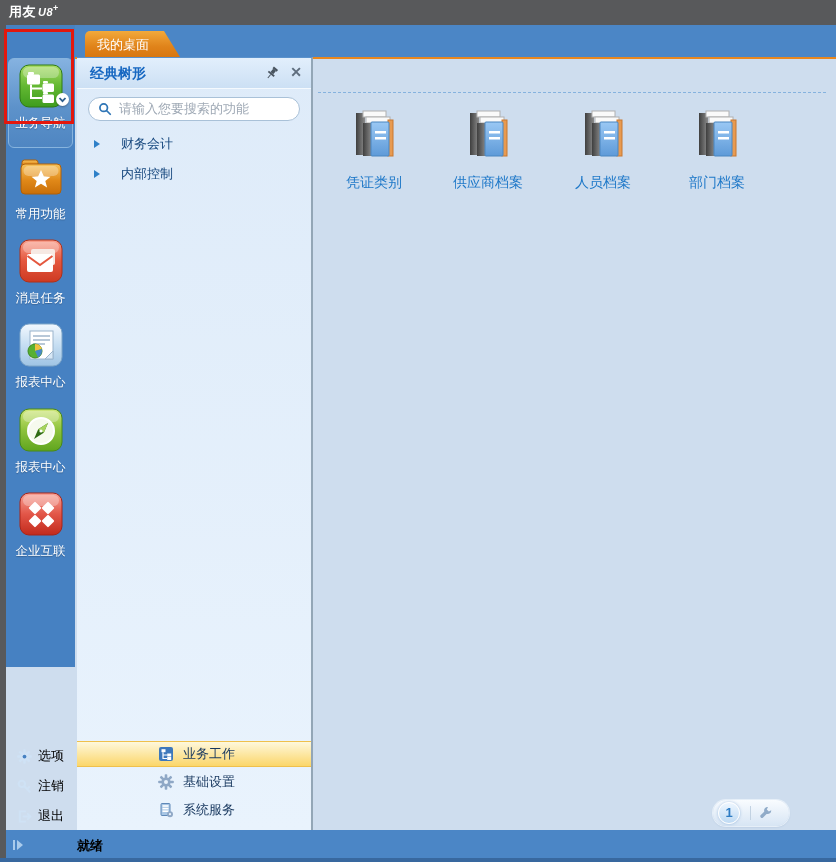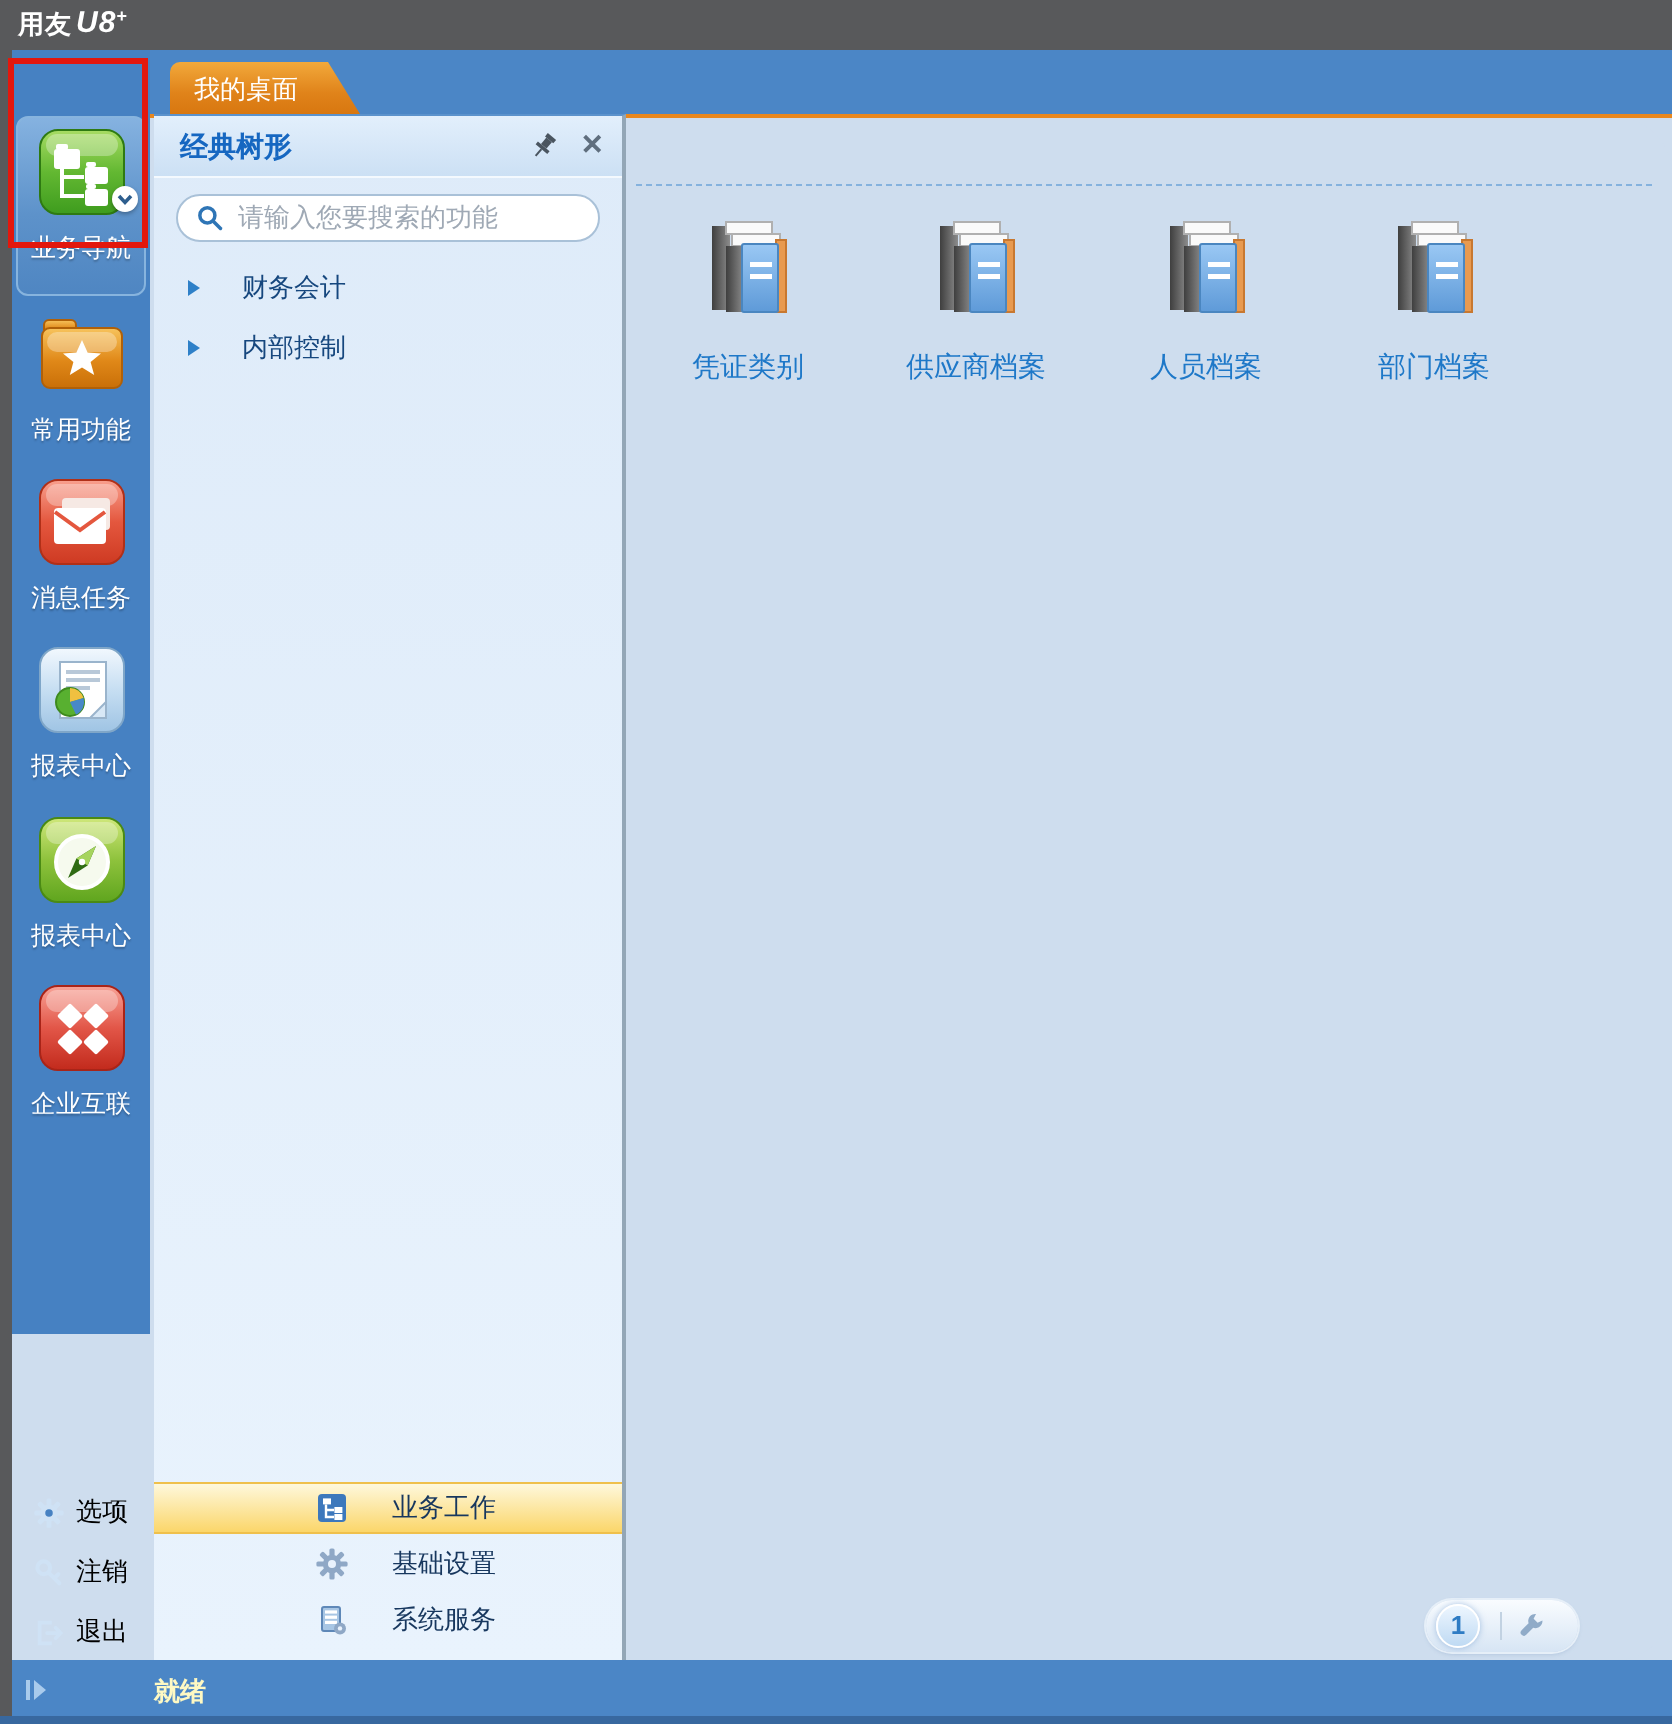"U8" .brand .u8 { font-size: 15px -> 11px }
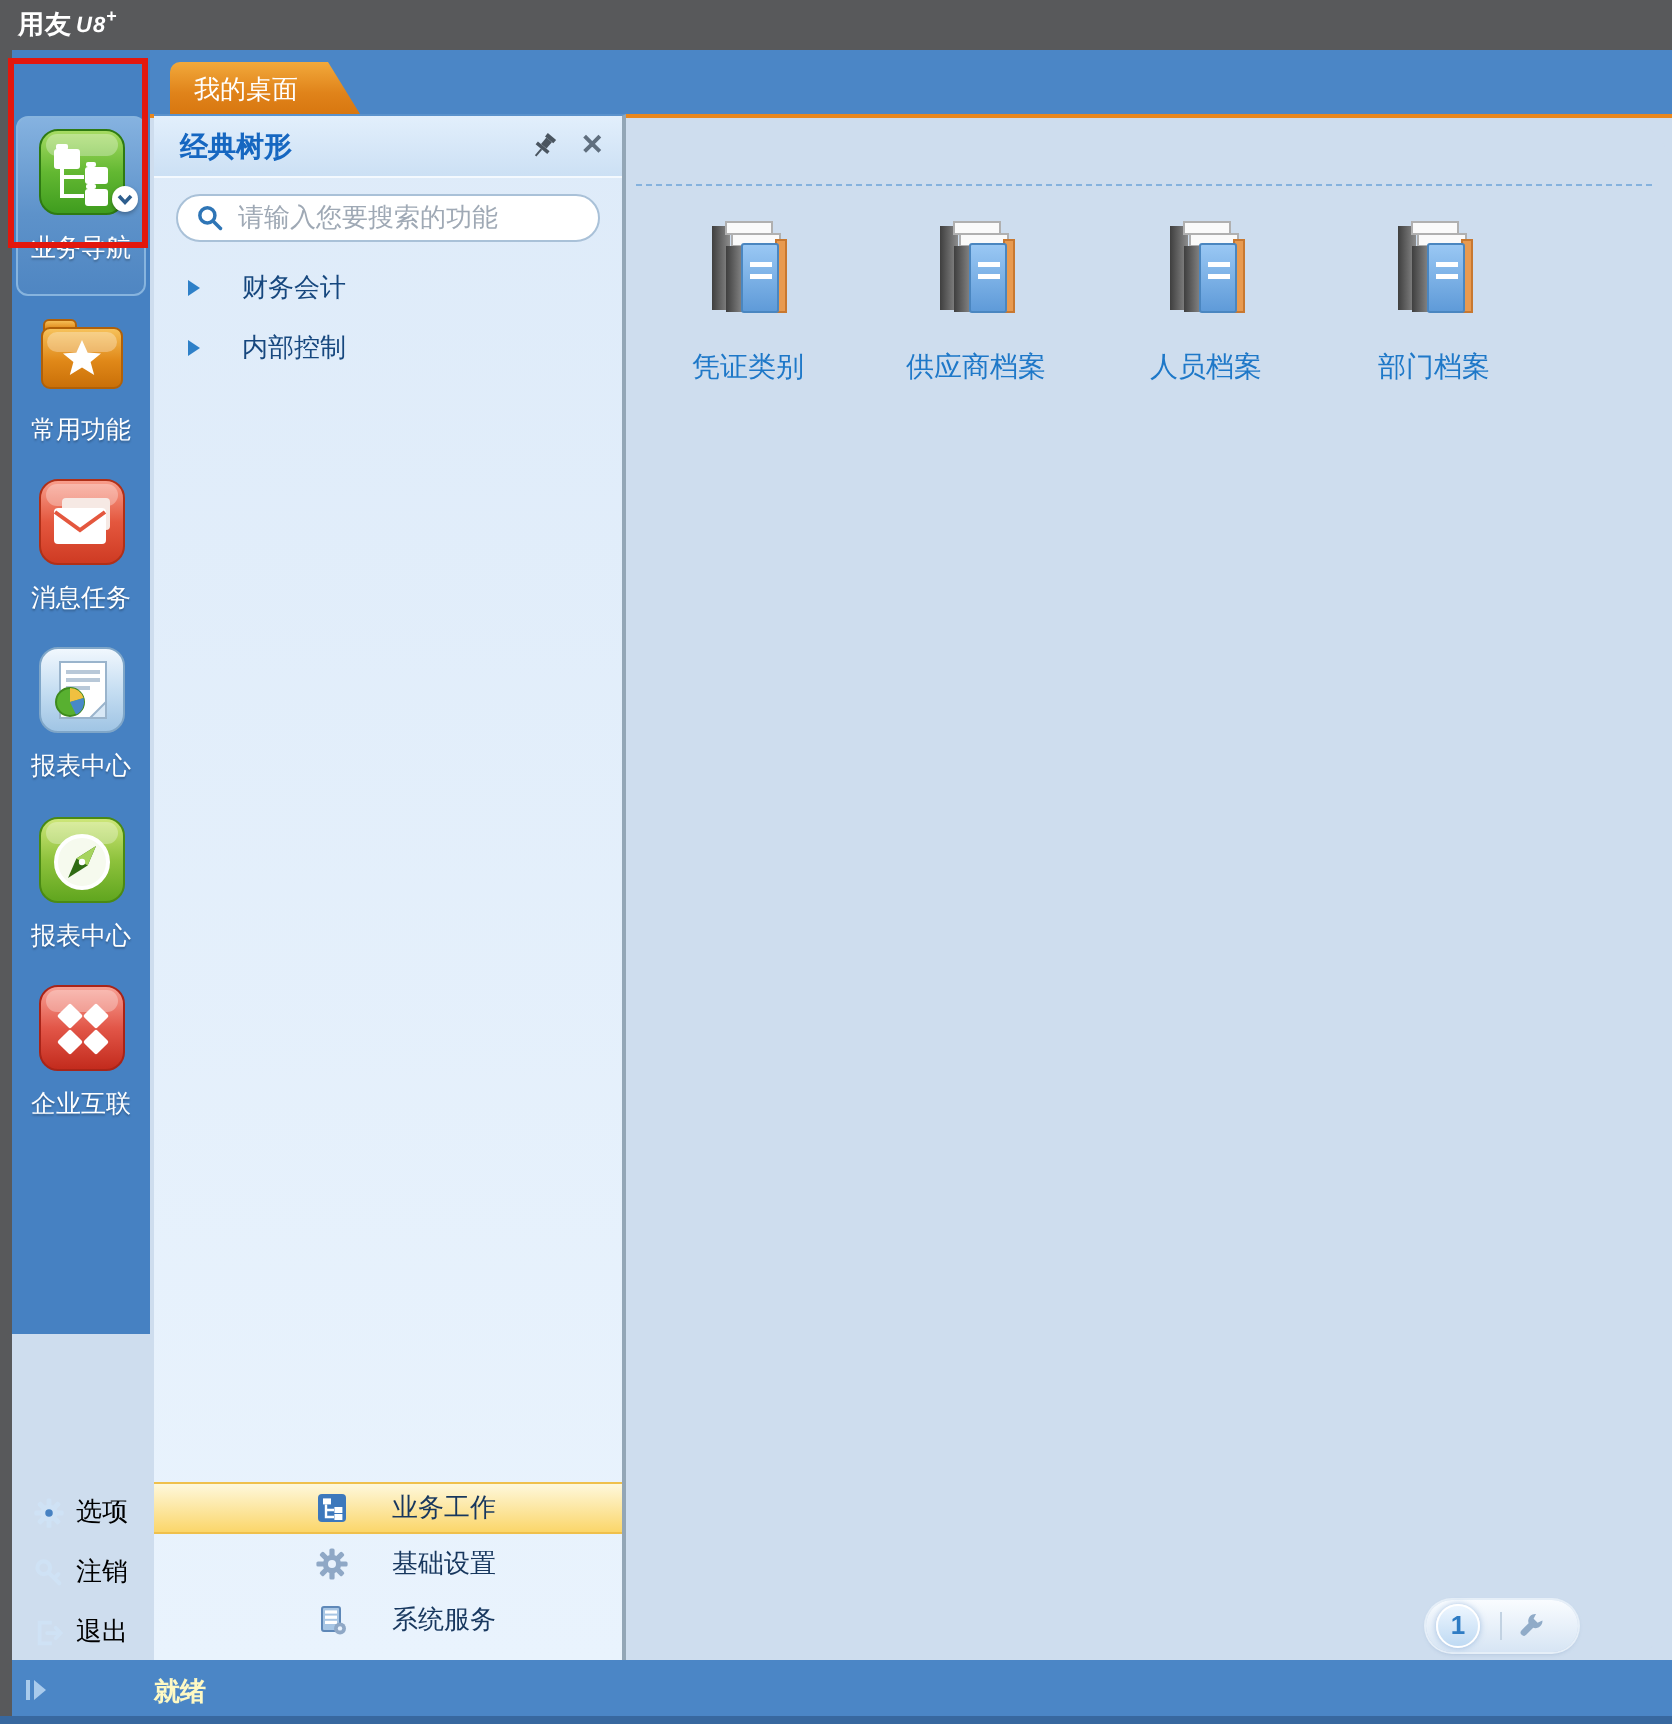"业务工作" .menu-row { gap: 22px -> 9px }
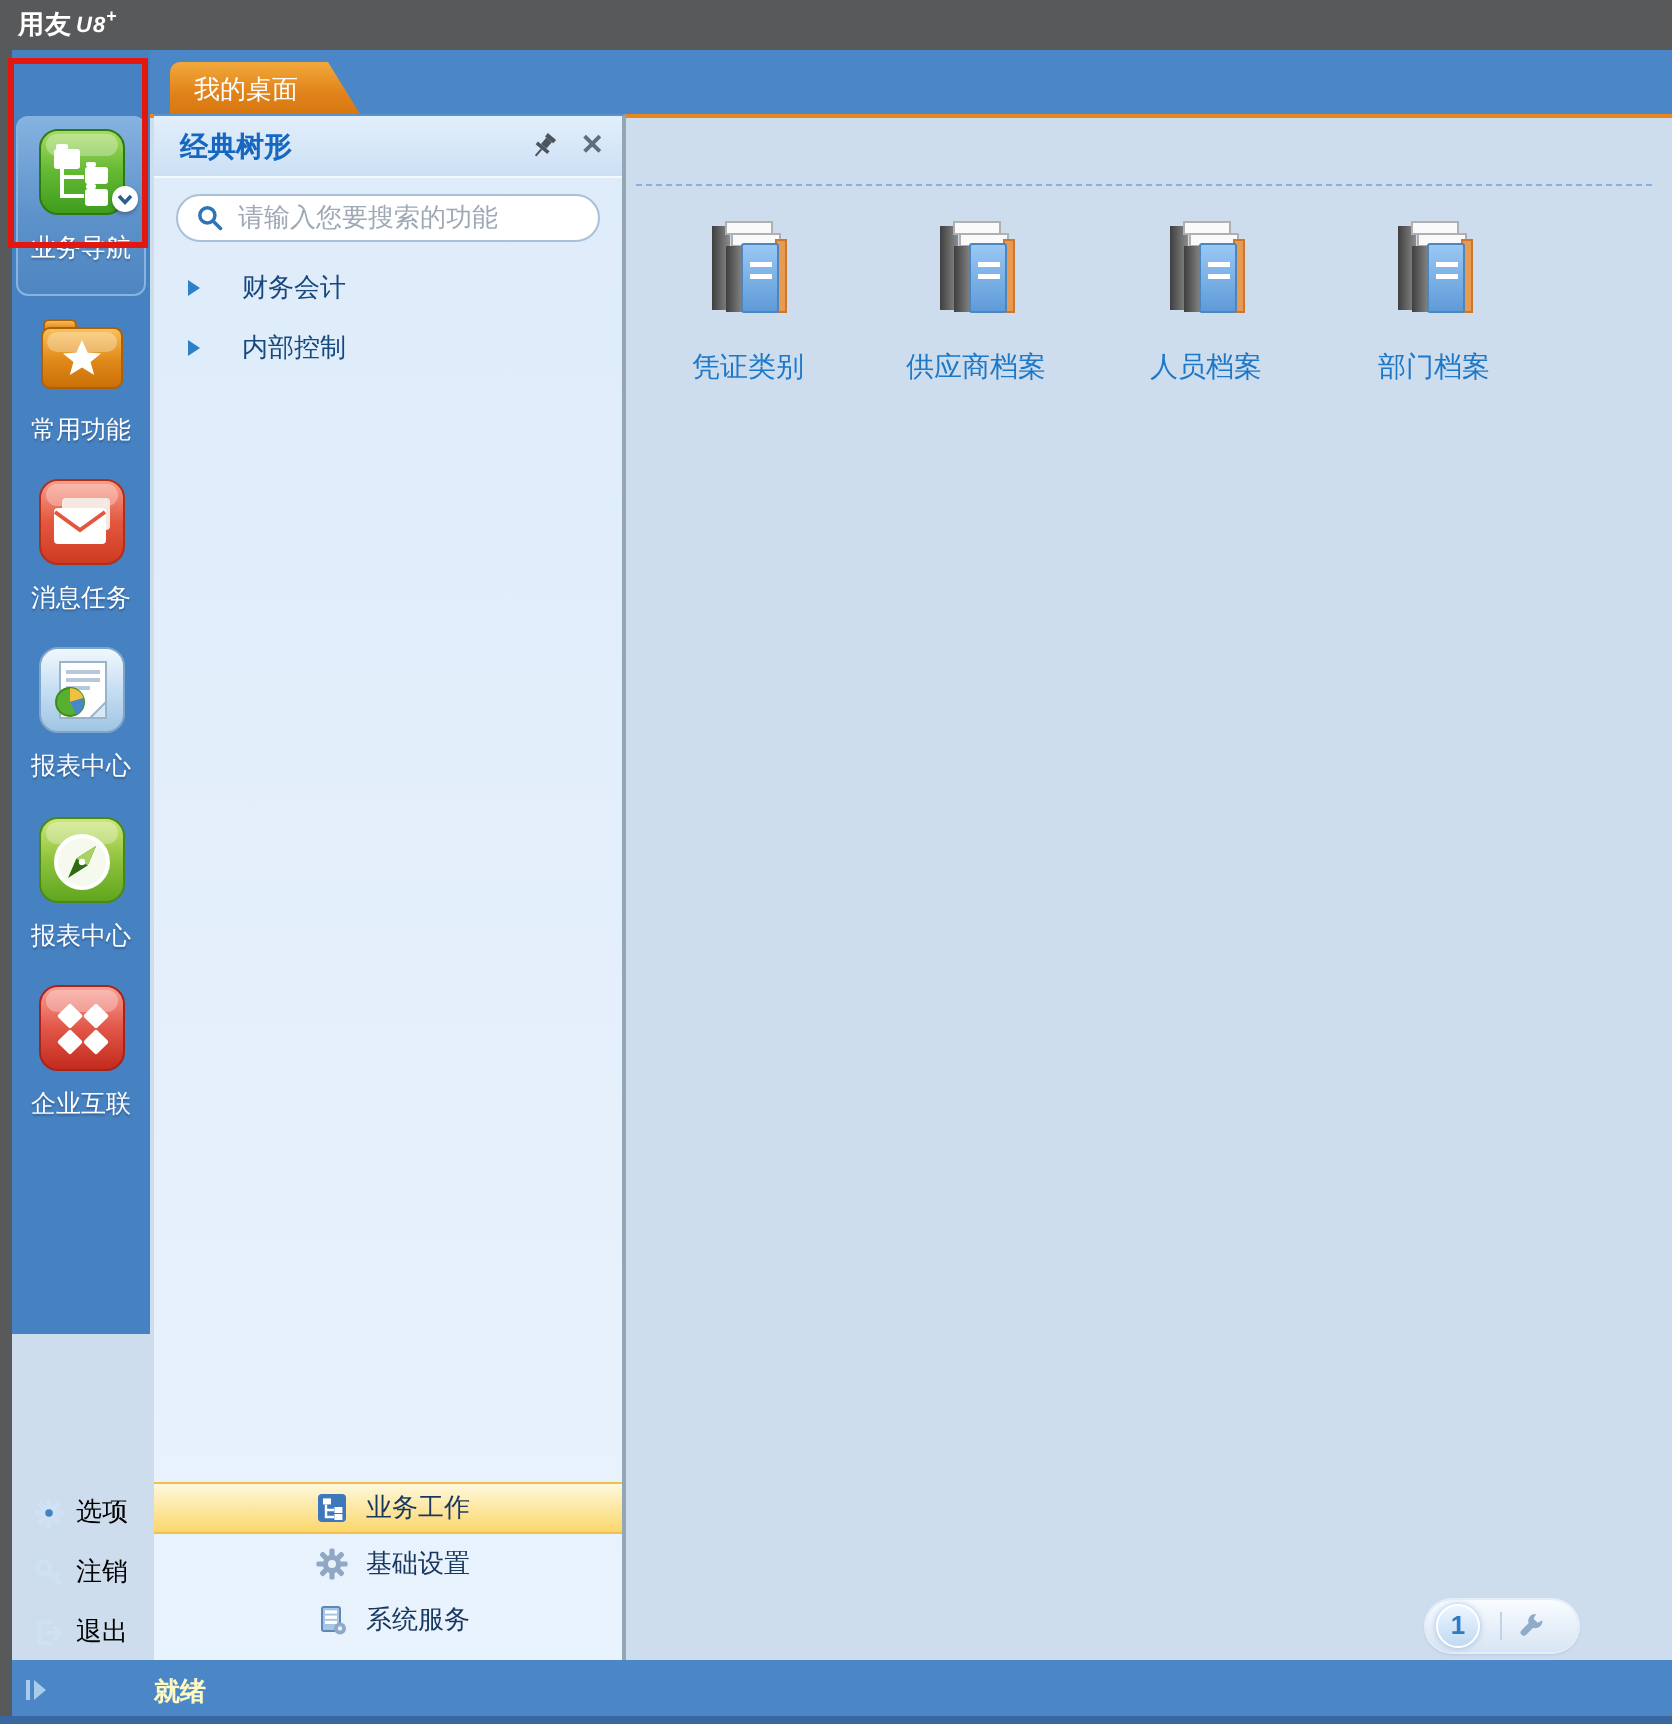"就绪" .status-text { color: #fef9c3 -> #000000 }
